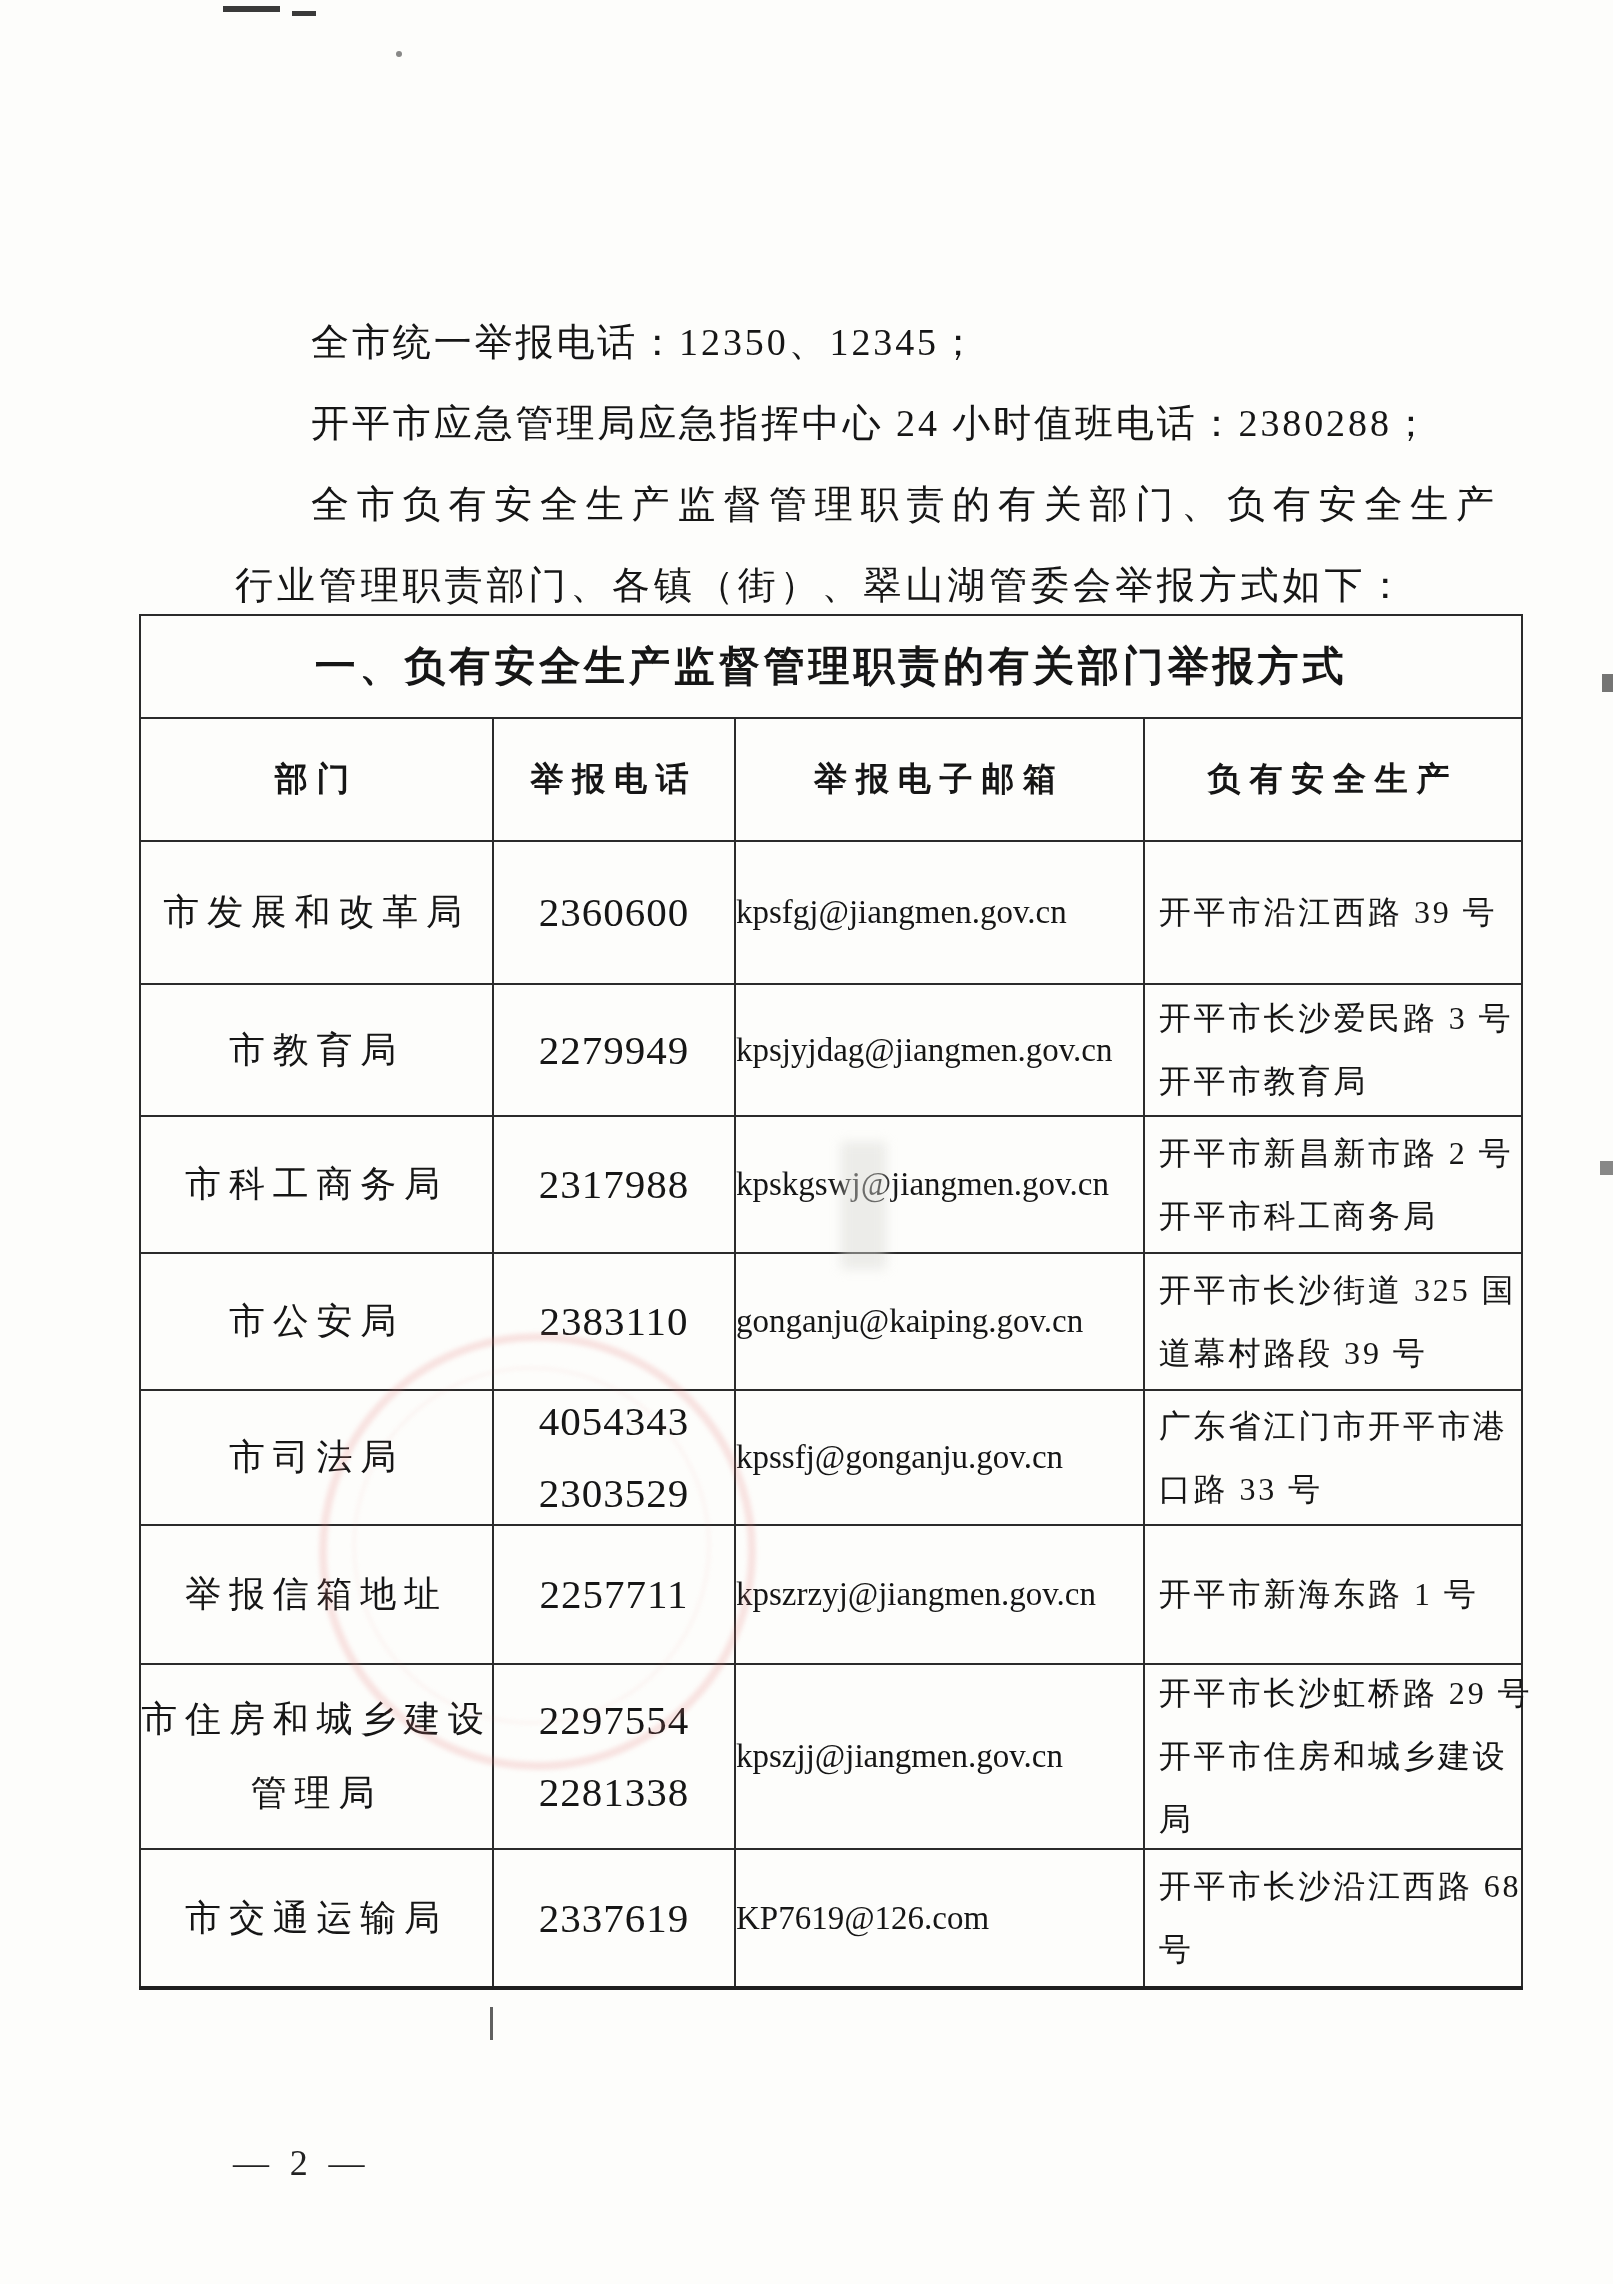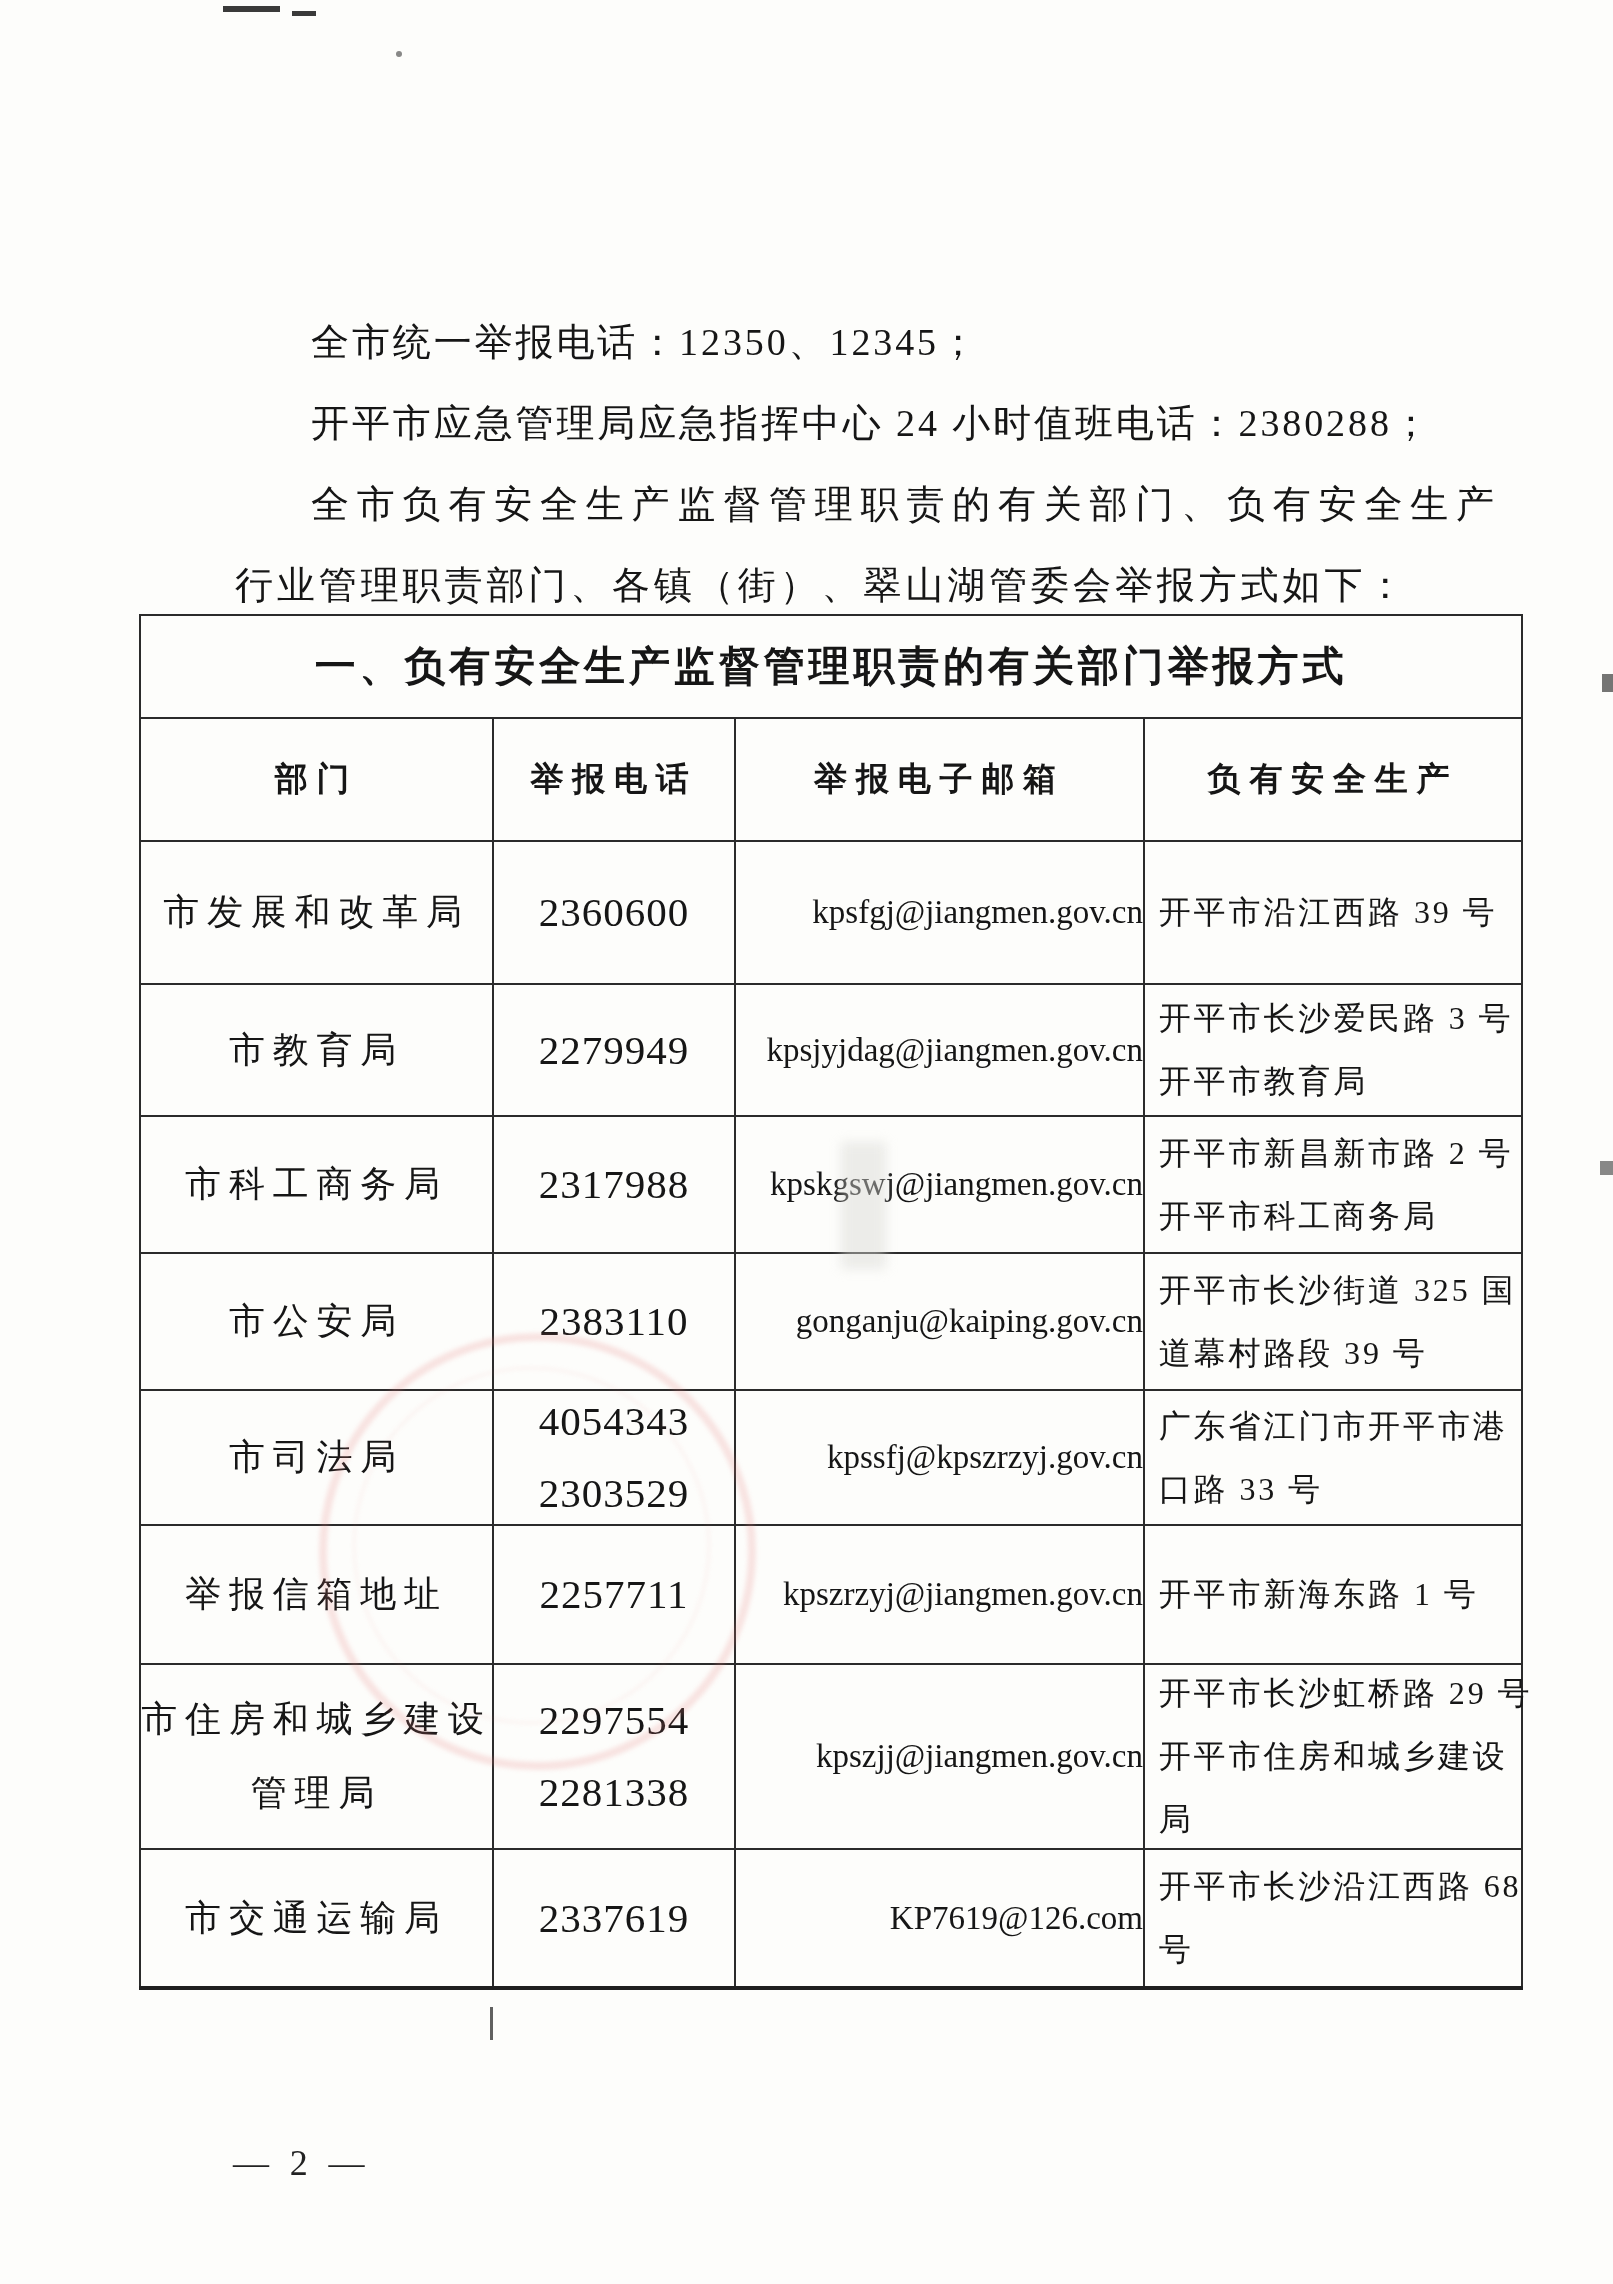"kpsfgj@jiangmen.gov.cn" .c-email { text-align: right -> left }
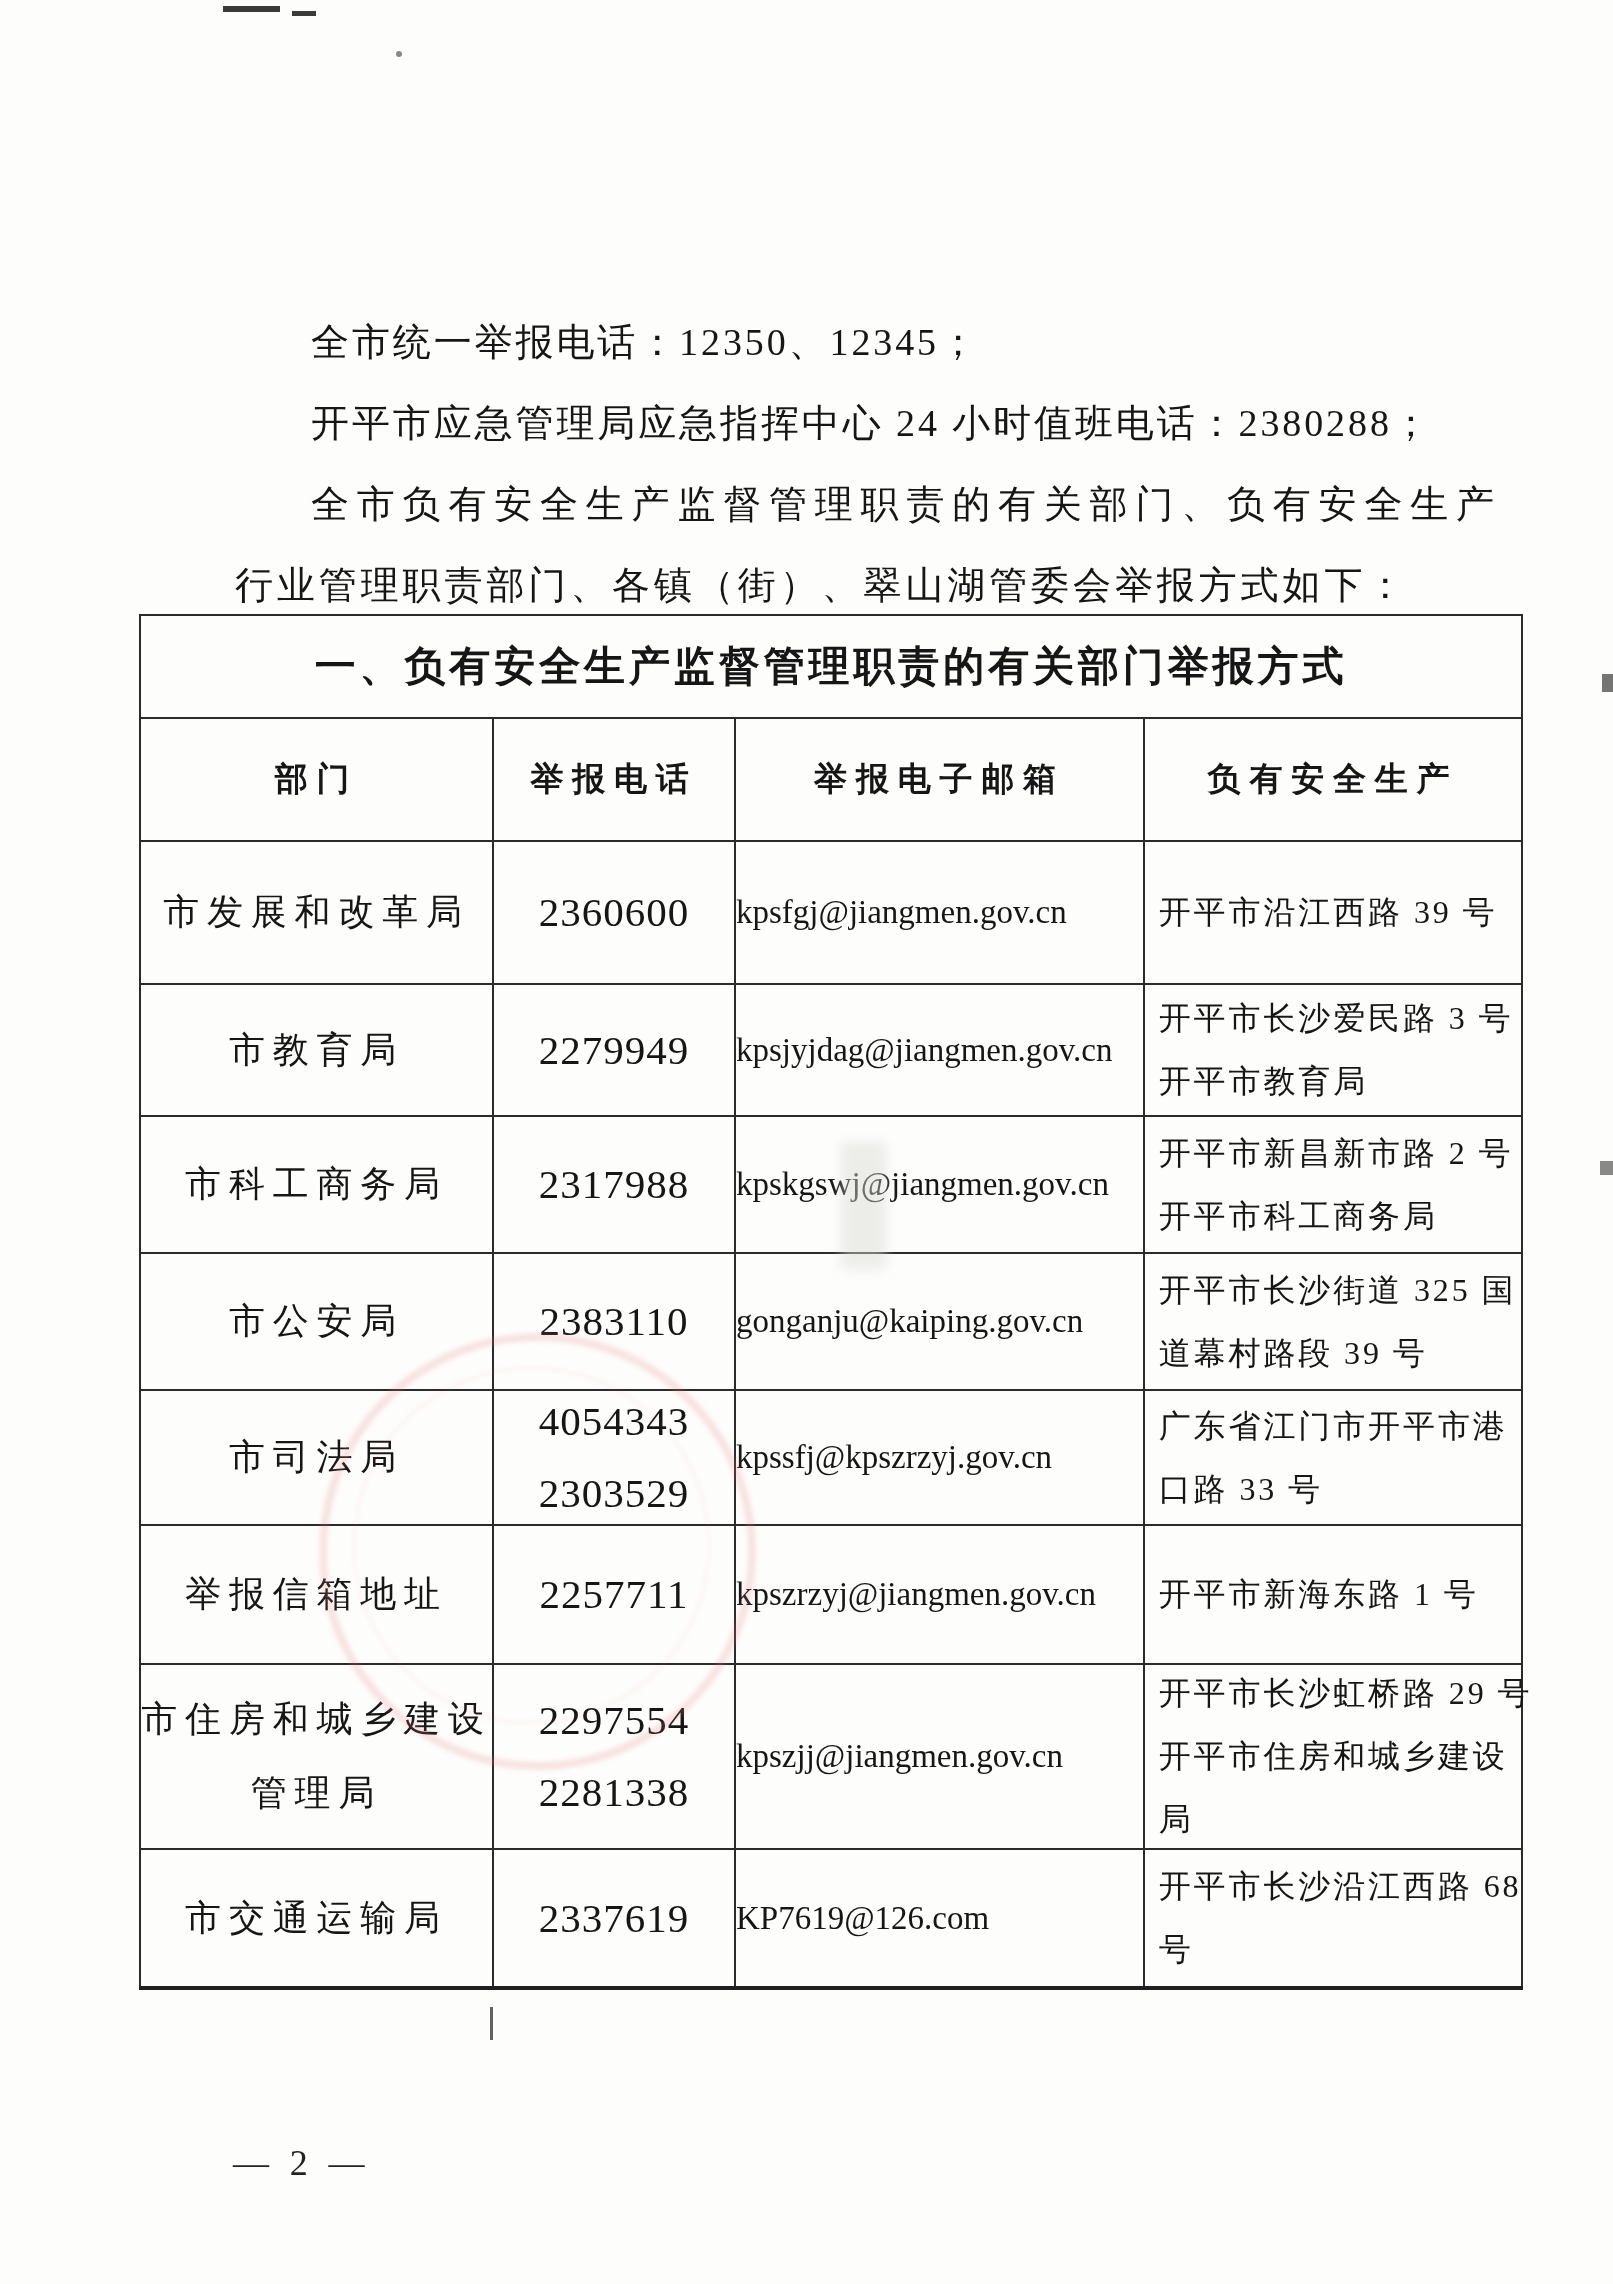"kpssfj@kpszrzyj.gov.cn" div.line { text: kpssfj@kpszrzyj.gov.cn -> kpssfj@gonganju.gov.cn }
